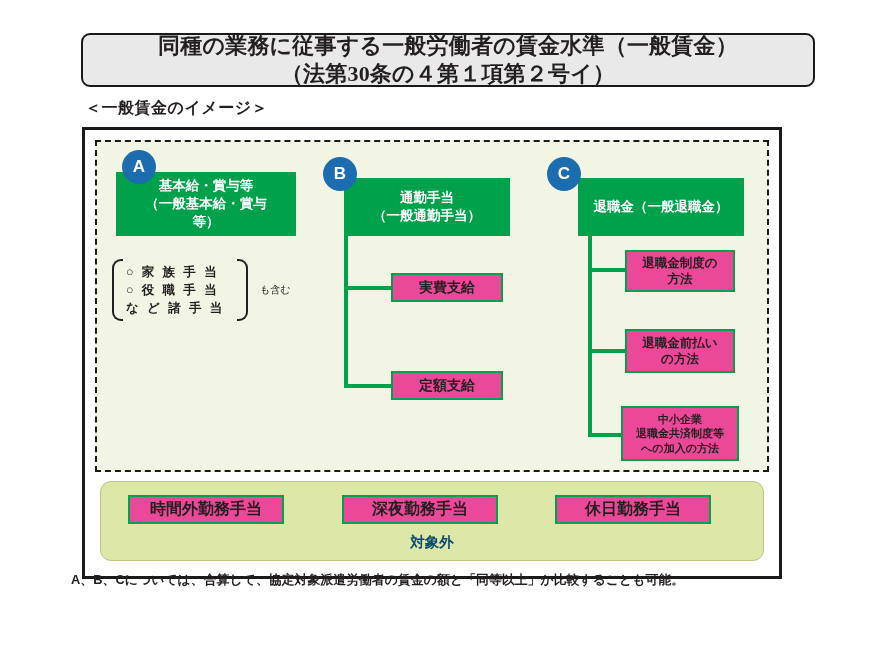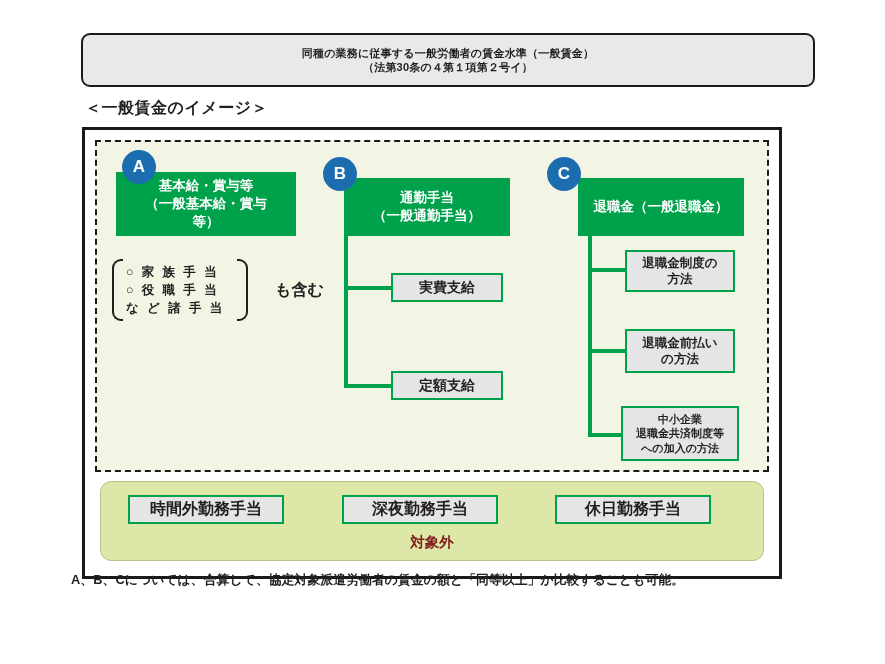"同種の業務に従事する一般労働者の賃金水準（一般賃金）" #title-banner .tline { font-family: none -> Liberation Serif, serif; font-size: 11px -> 22px }
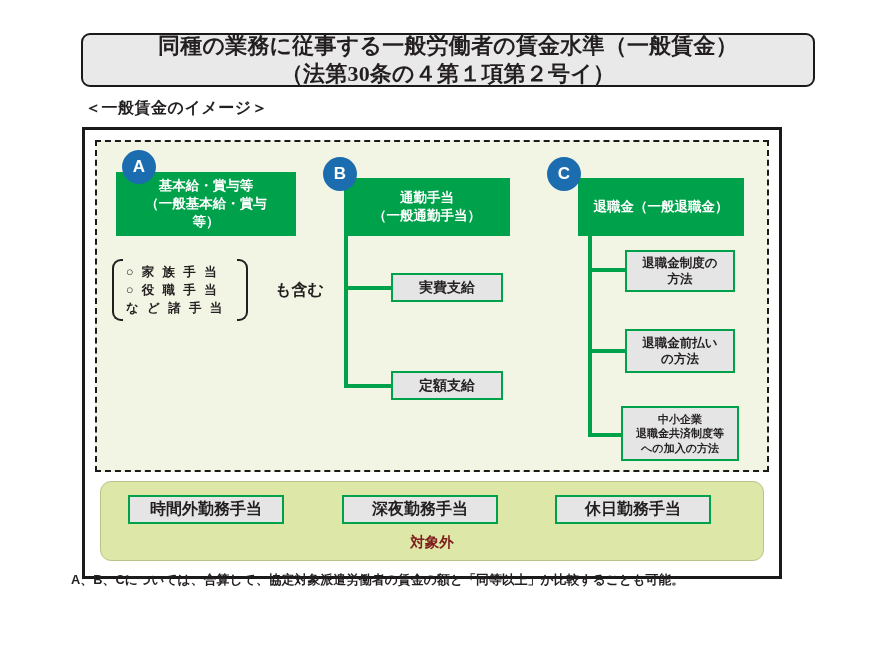"退職金制度の" .leaf-box { background: #e5e5e5 -> #ec4899 }
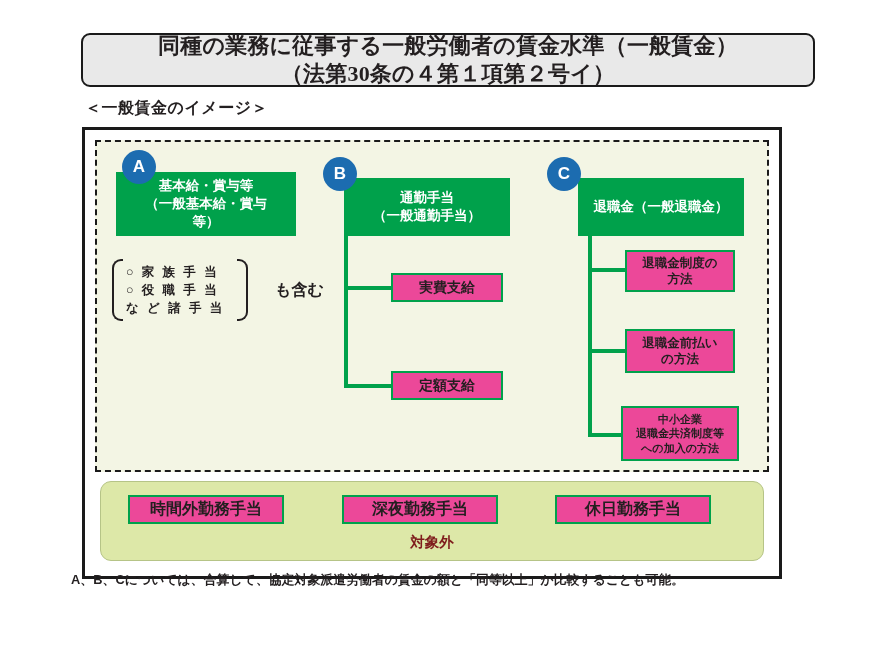"も含む" #allowance-suffix { font-size: 16px -> 10px; font-weight: bold -> normal; margin-left: 27px -> 12px }
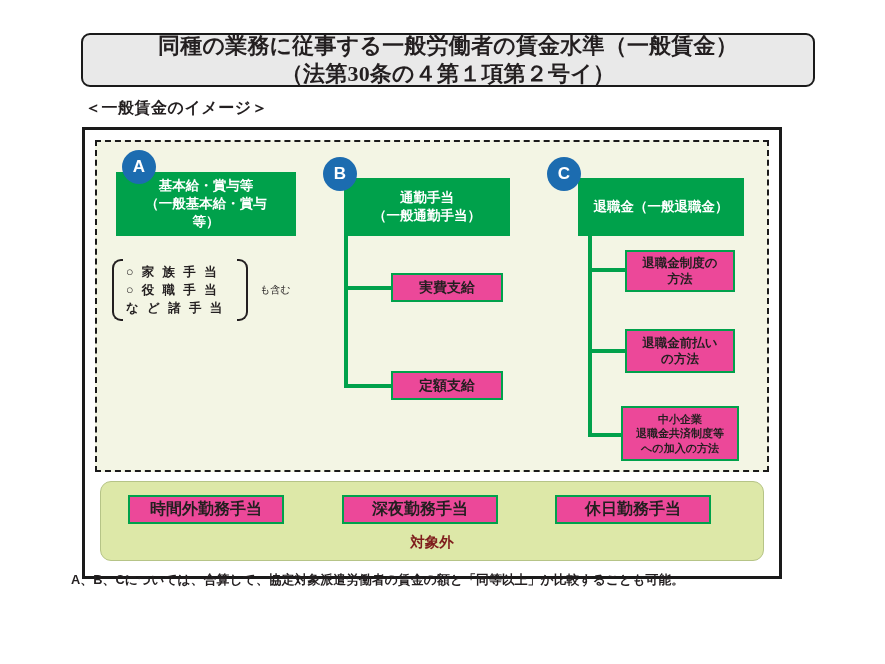"対象外" #excluded-label { color: #7f1d1d -> #0c4a6e }
